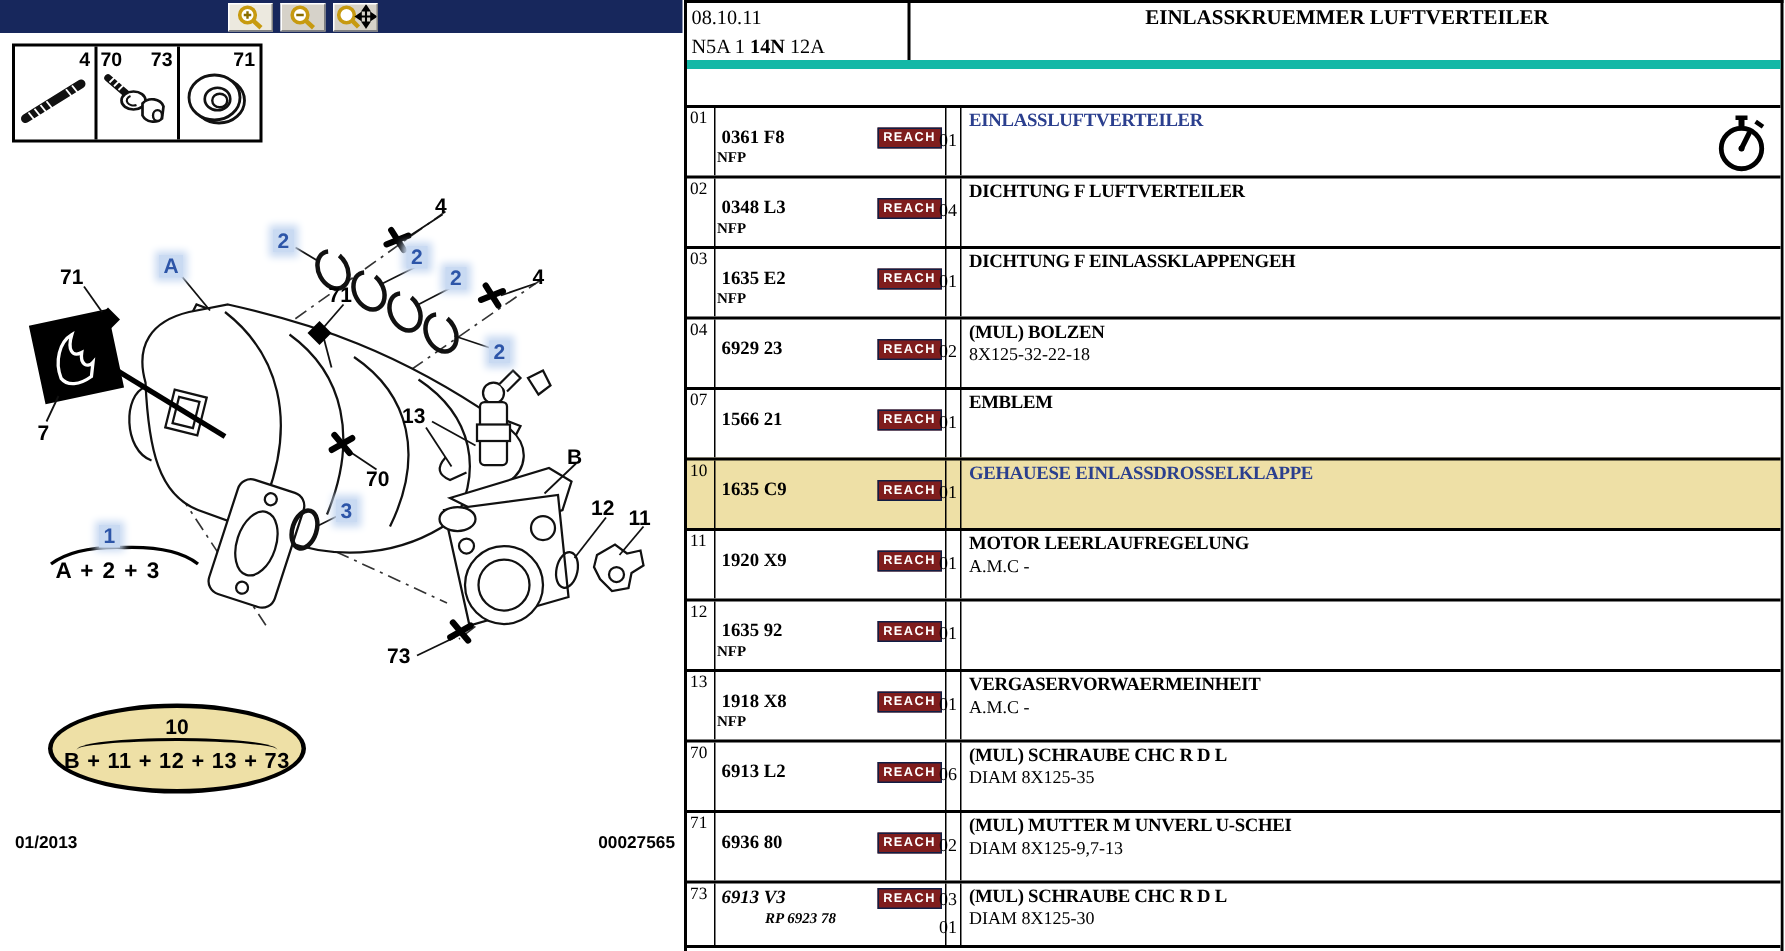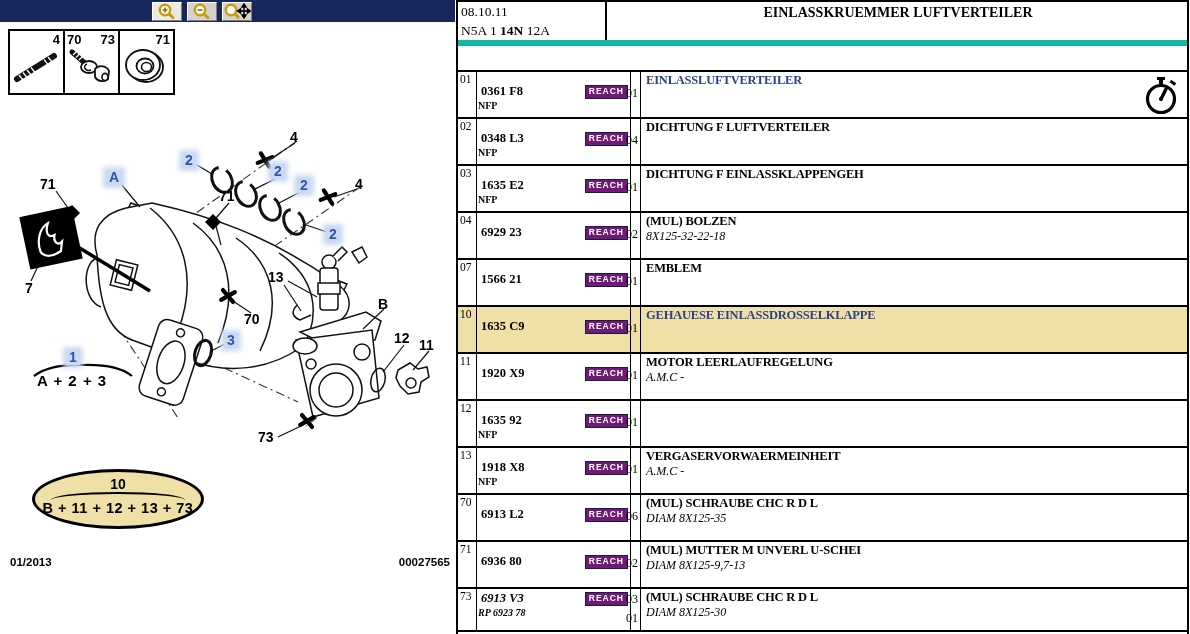"REACH" .reach { background: #701a75 -> #7f1d1d }
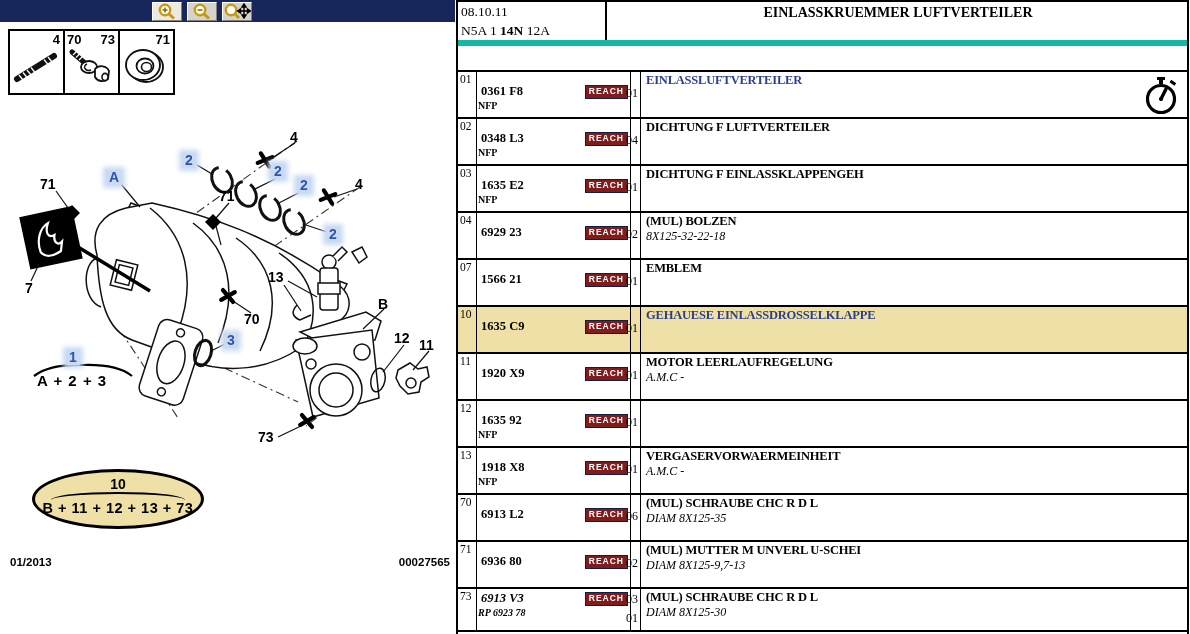"8X125-32-22-18" .d2 { font-style: italic -> none }
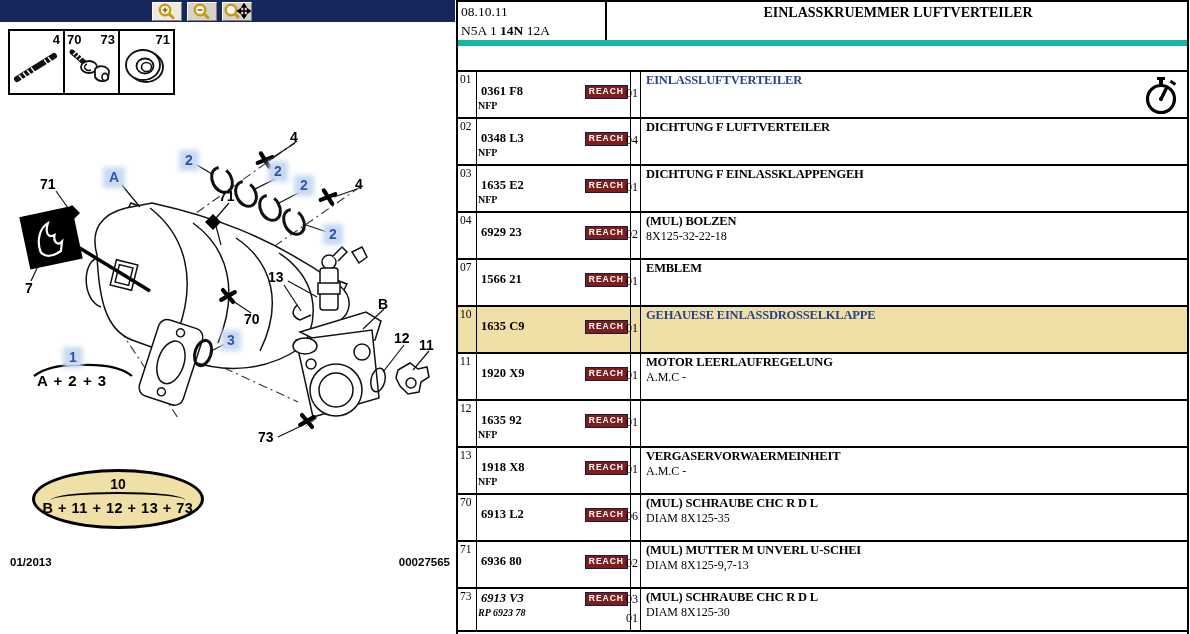"RP 6923 78" .sub-line.it { padding-left: none -> 32px }
